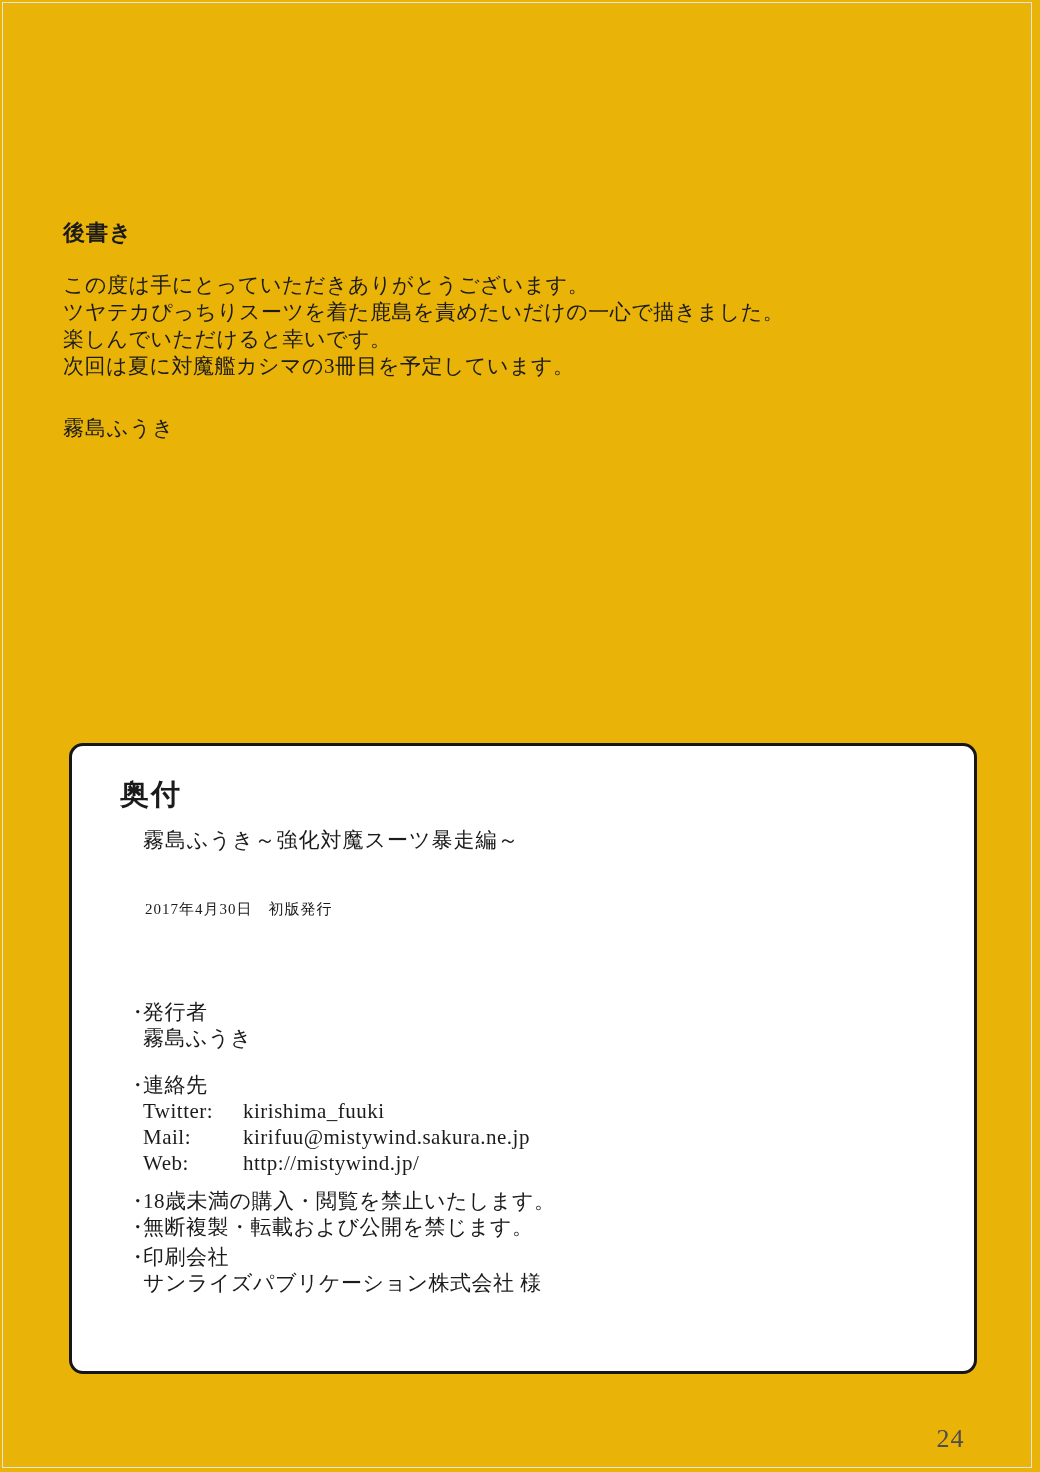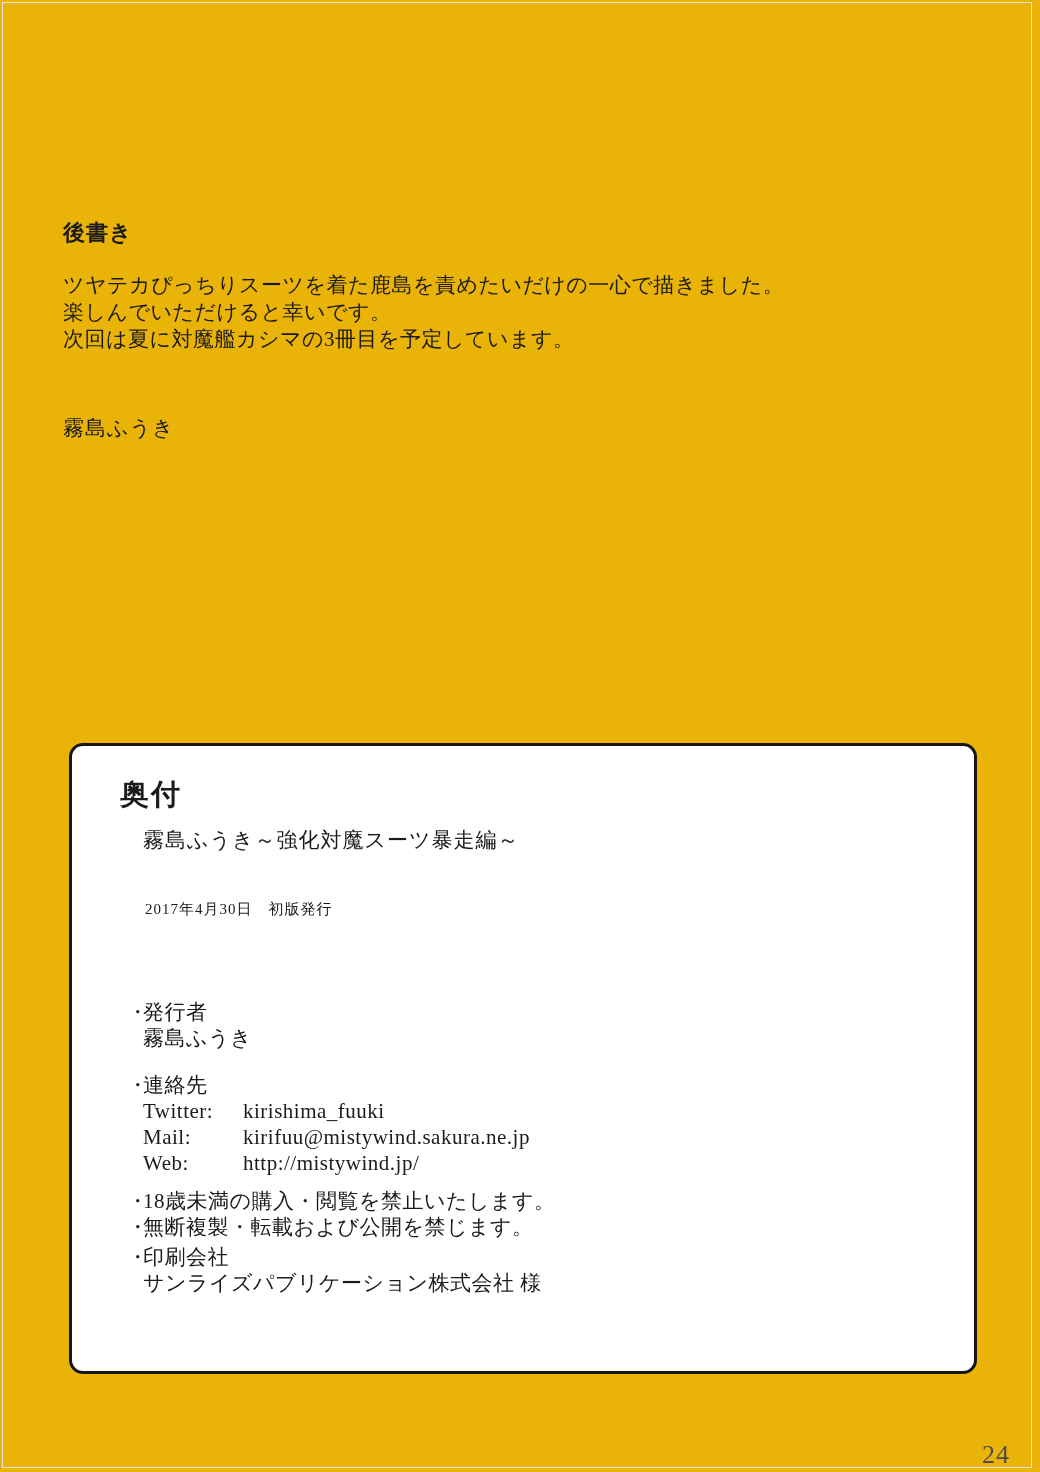"この度は手にとっていただきありがとうございます。" div { html: none -> <div>この度は手にとっていただきありがとうございます。</div> }
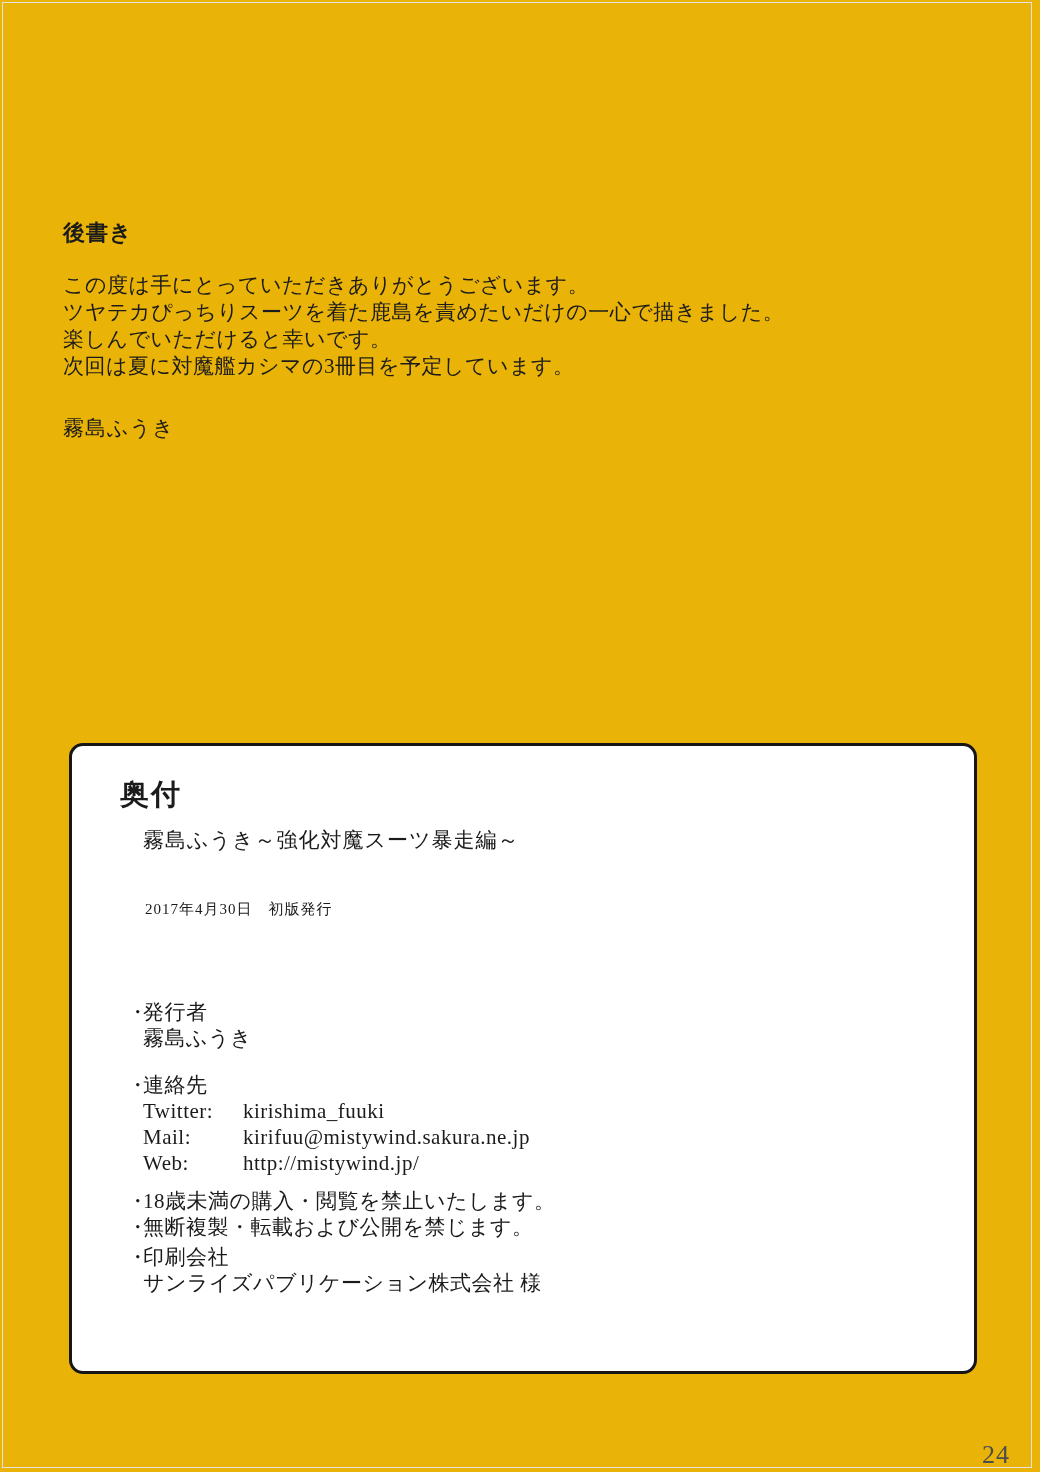"24" .page-number { left: 955px -> 923px; margin-top: 16px -> none; text-align: right -> center }
